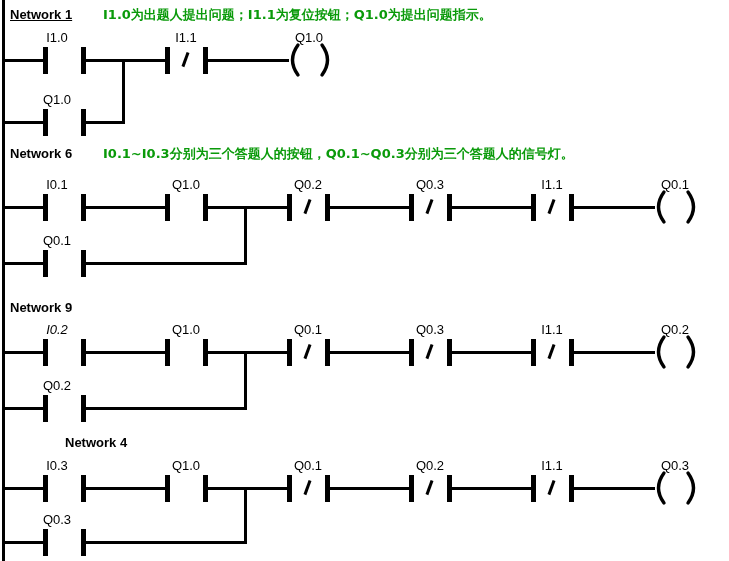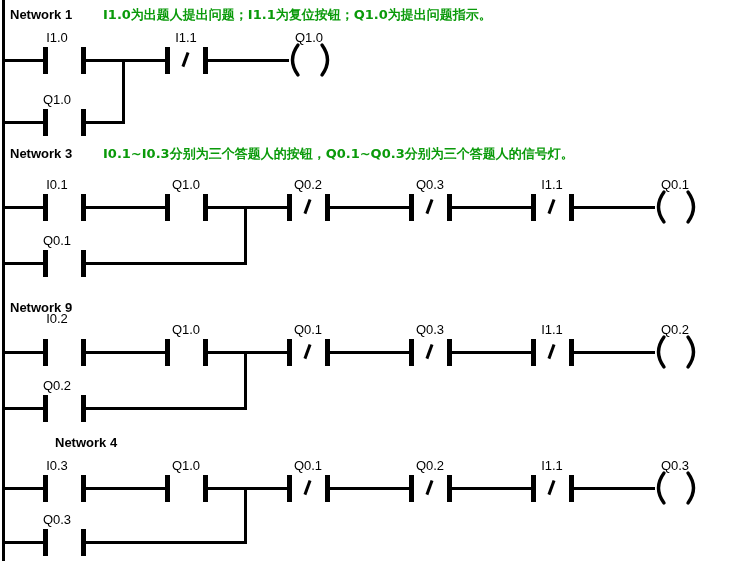"Network 1" div.net-title { text-decoration: none -> underline }
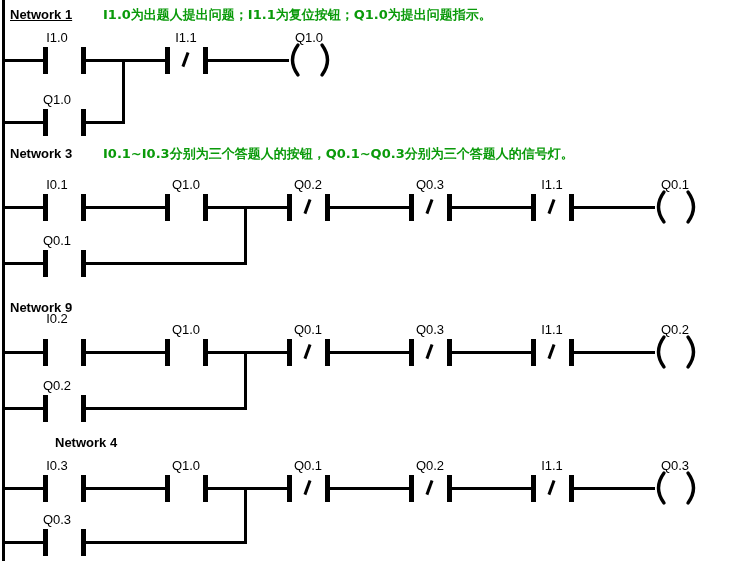"Network 3" div.net-title { text: 3 -> 6 }
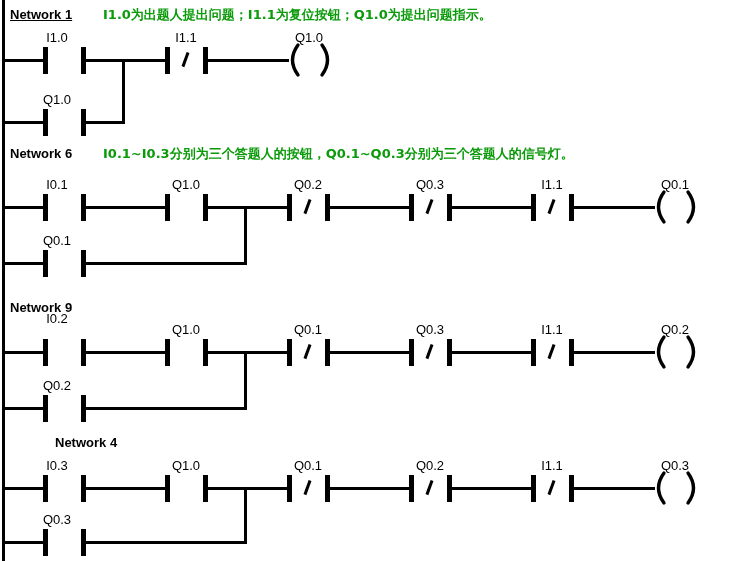"I0.2" div.lbl { font-style: none -> italic; top: 312px -> 323px }
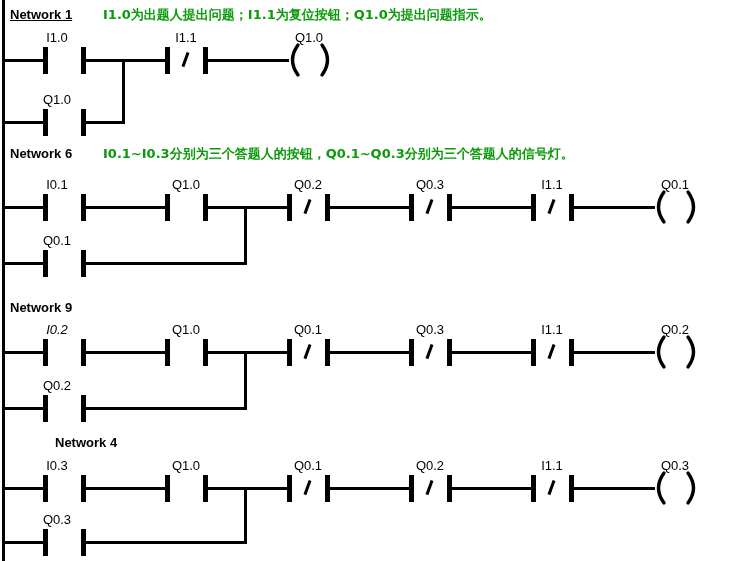"Network 4" div.net-title { left: 10px -> 20px }
